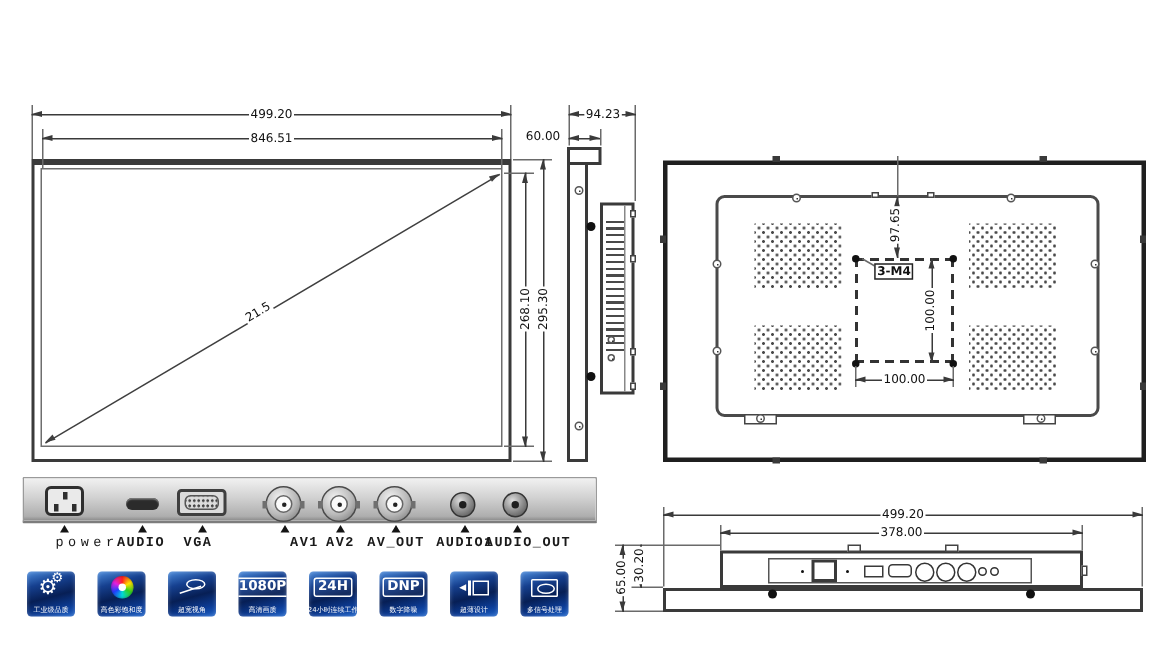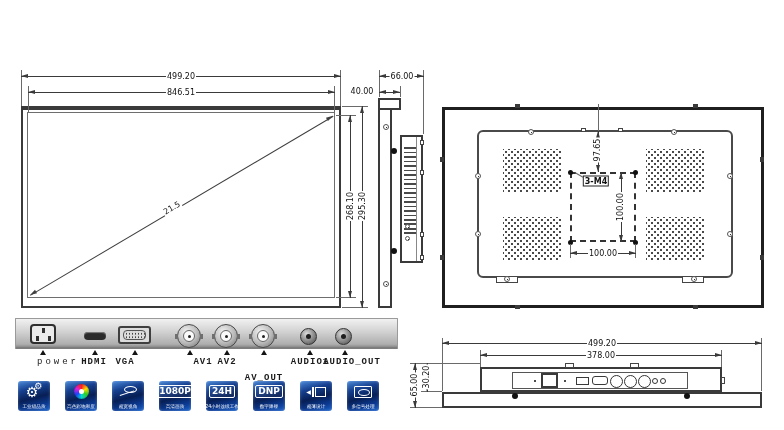"66.00" div.lbl { text: 66.00 -> 94.23 }
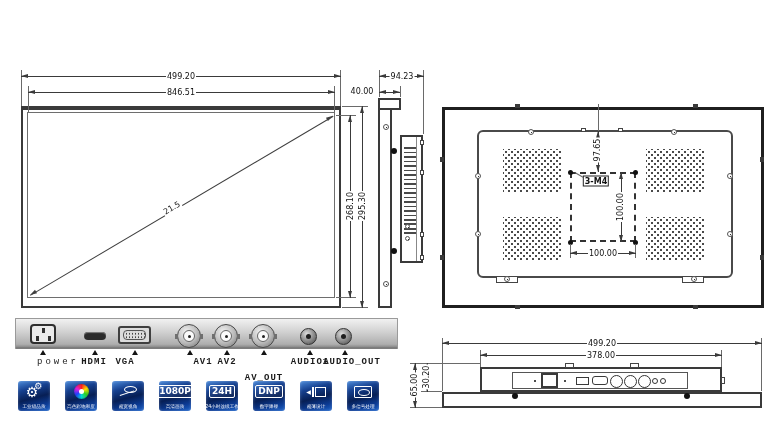"40.00" div.lbl { text: 40.00 -> 60.00 }
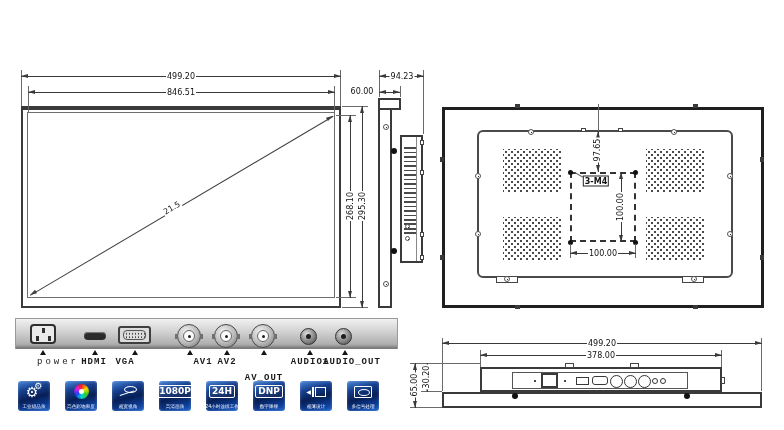"HDMI" div.plbl { text: HDMI -> AUDIO }
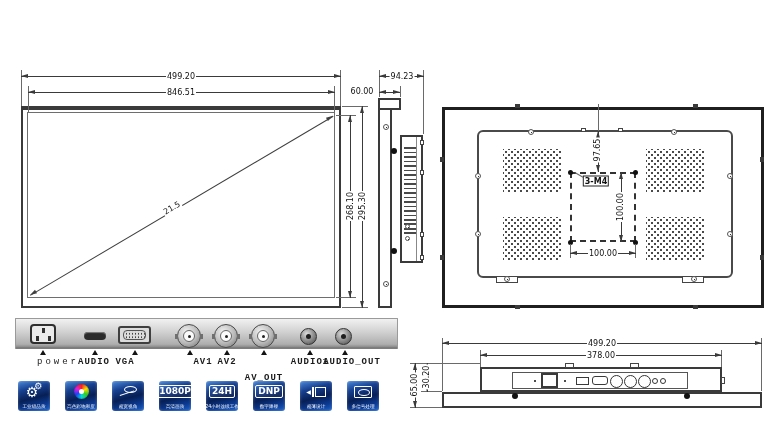"VGA" div.plbl { left: 125px -> 132px }
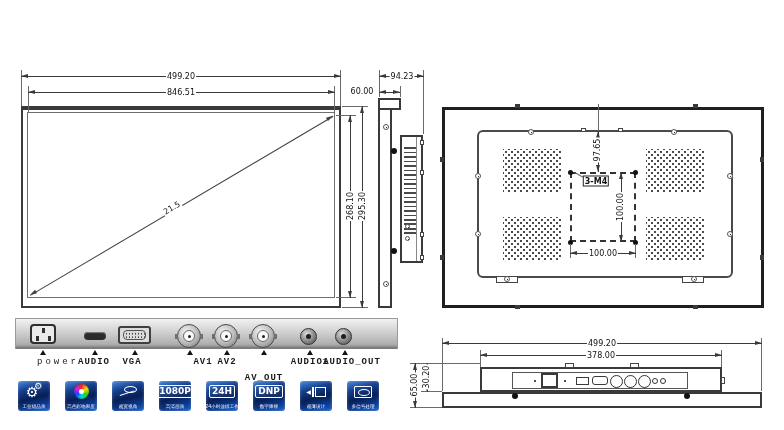"AV_OUT" div.plbl { top: 373px -> 357px }
